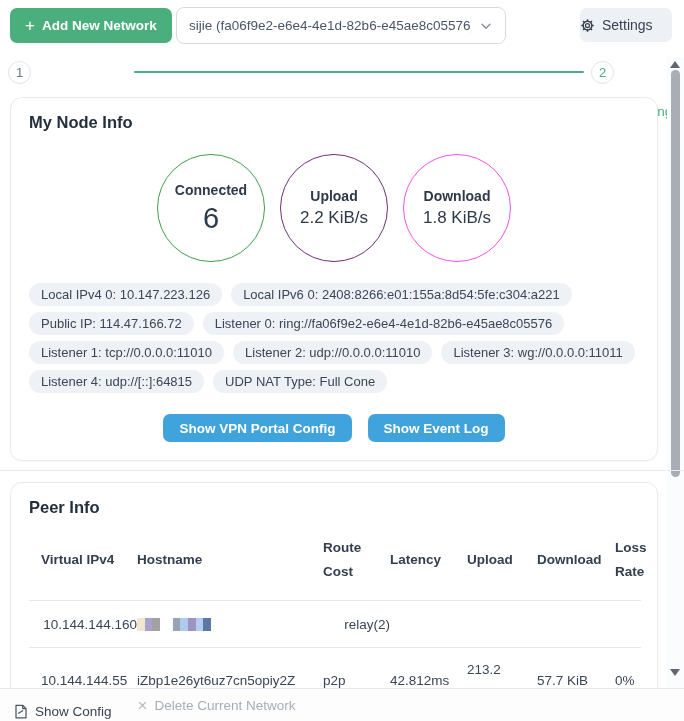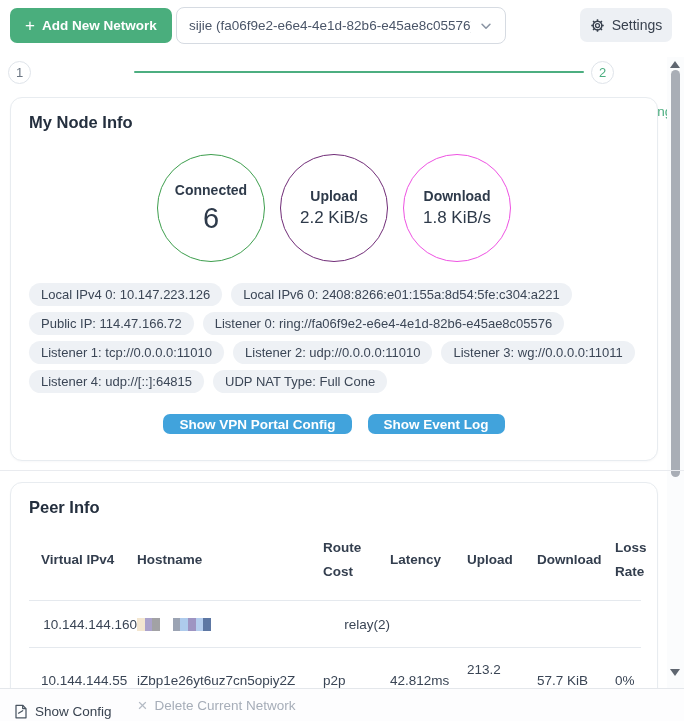"Settings" .btn-settings { justify-content: center -> flex-start }
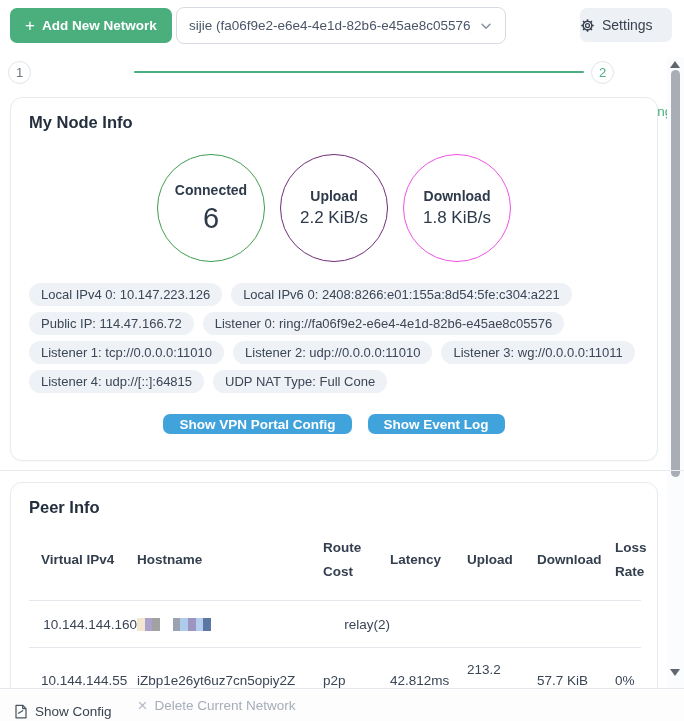"Show VPN Portal Config" .btn-blue { height: 20px -> 28px }
